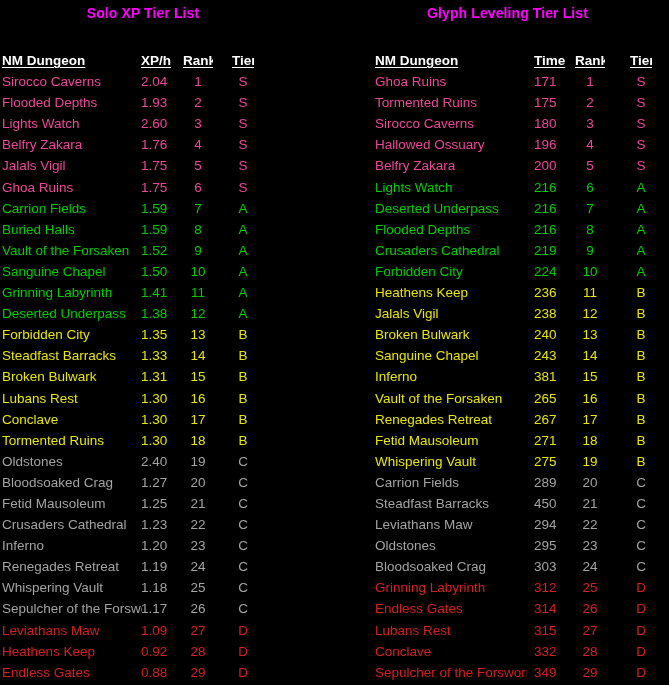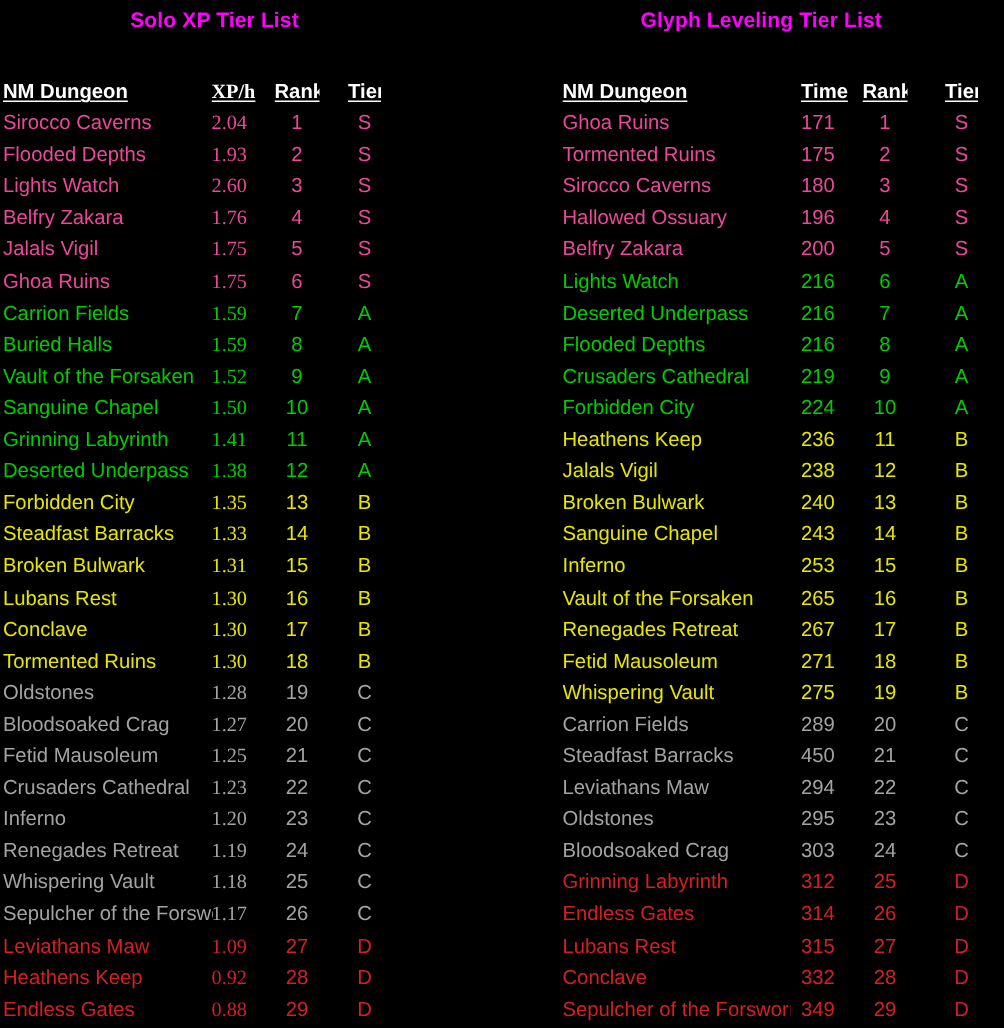"XP/h" .panel-left .c-metric { font-family: Liberation Serif, serif -> none }
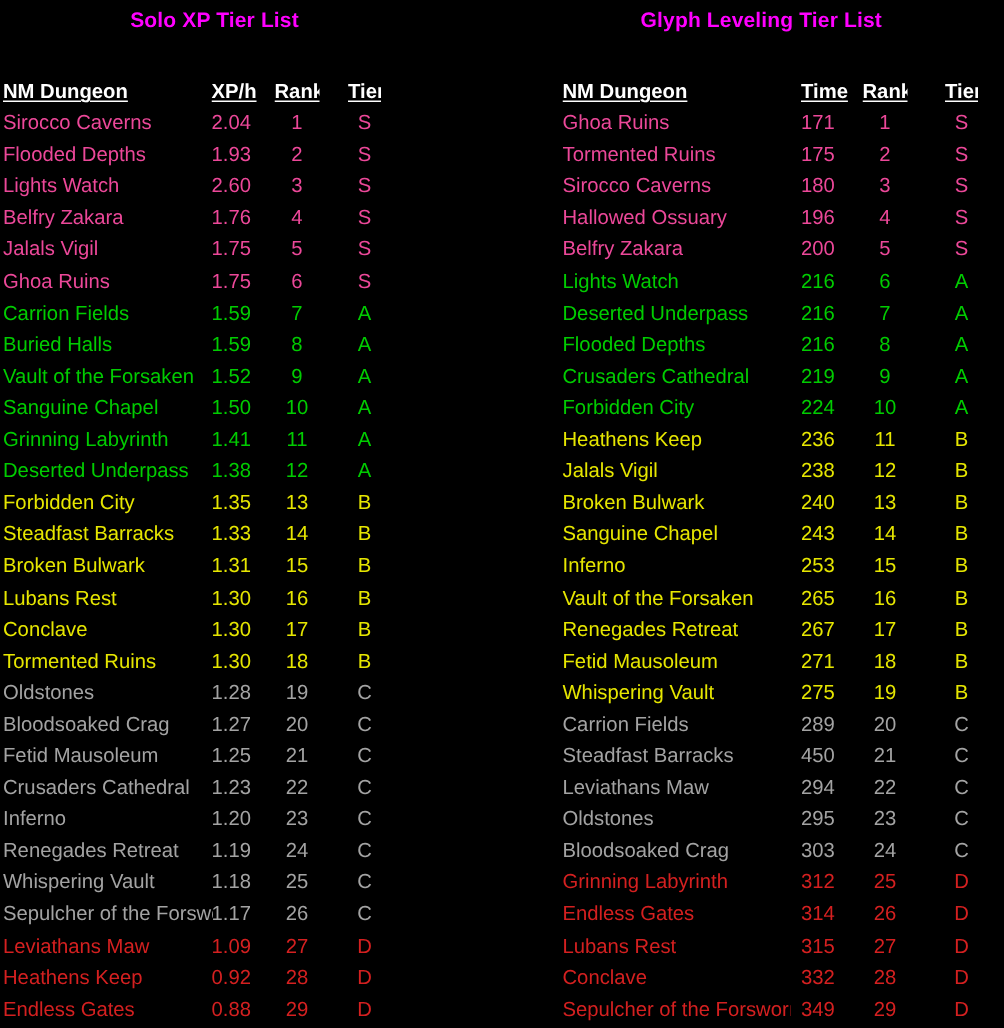"253" div.cell { text: 253 -> 381 }
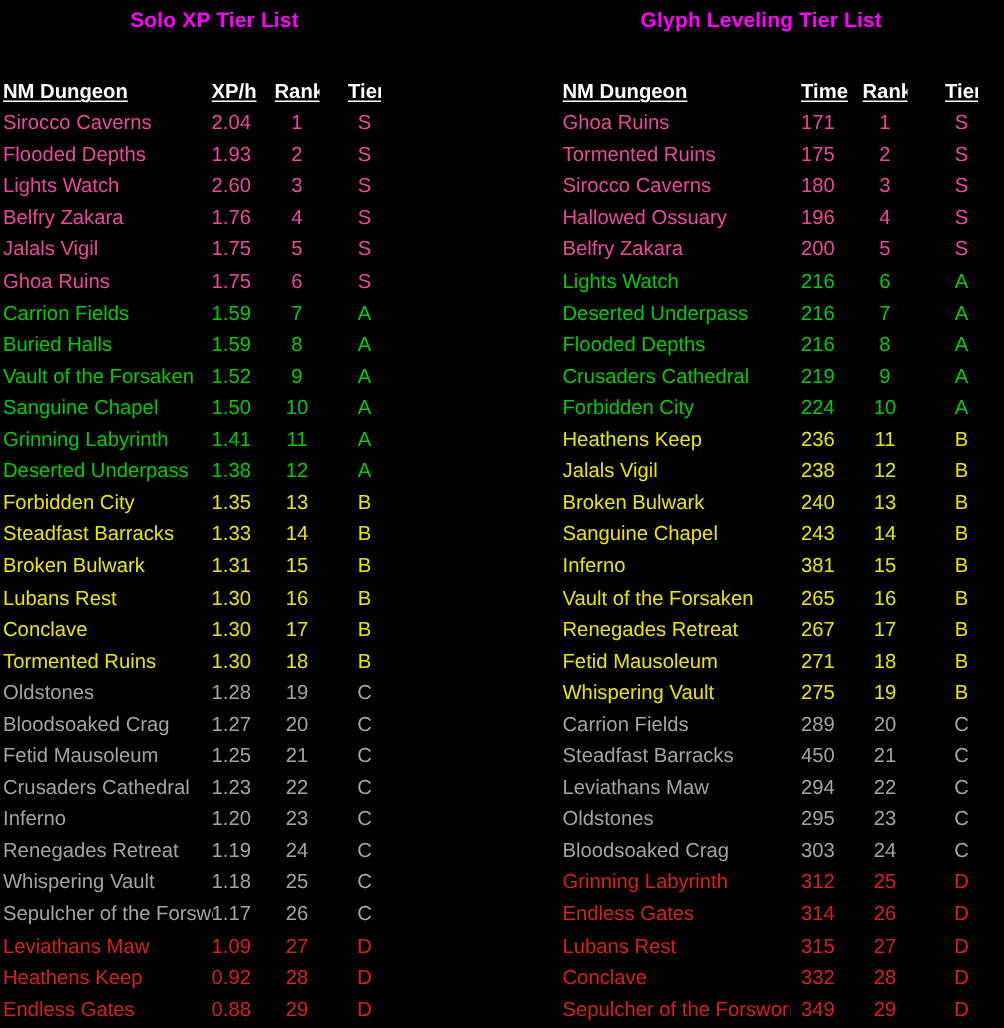"1.28" div.cell { text: 1.28 -> 2.40 }
